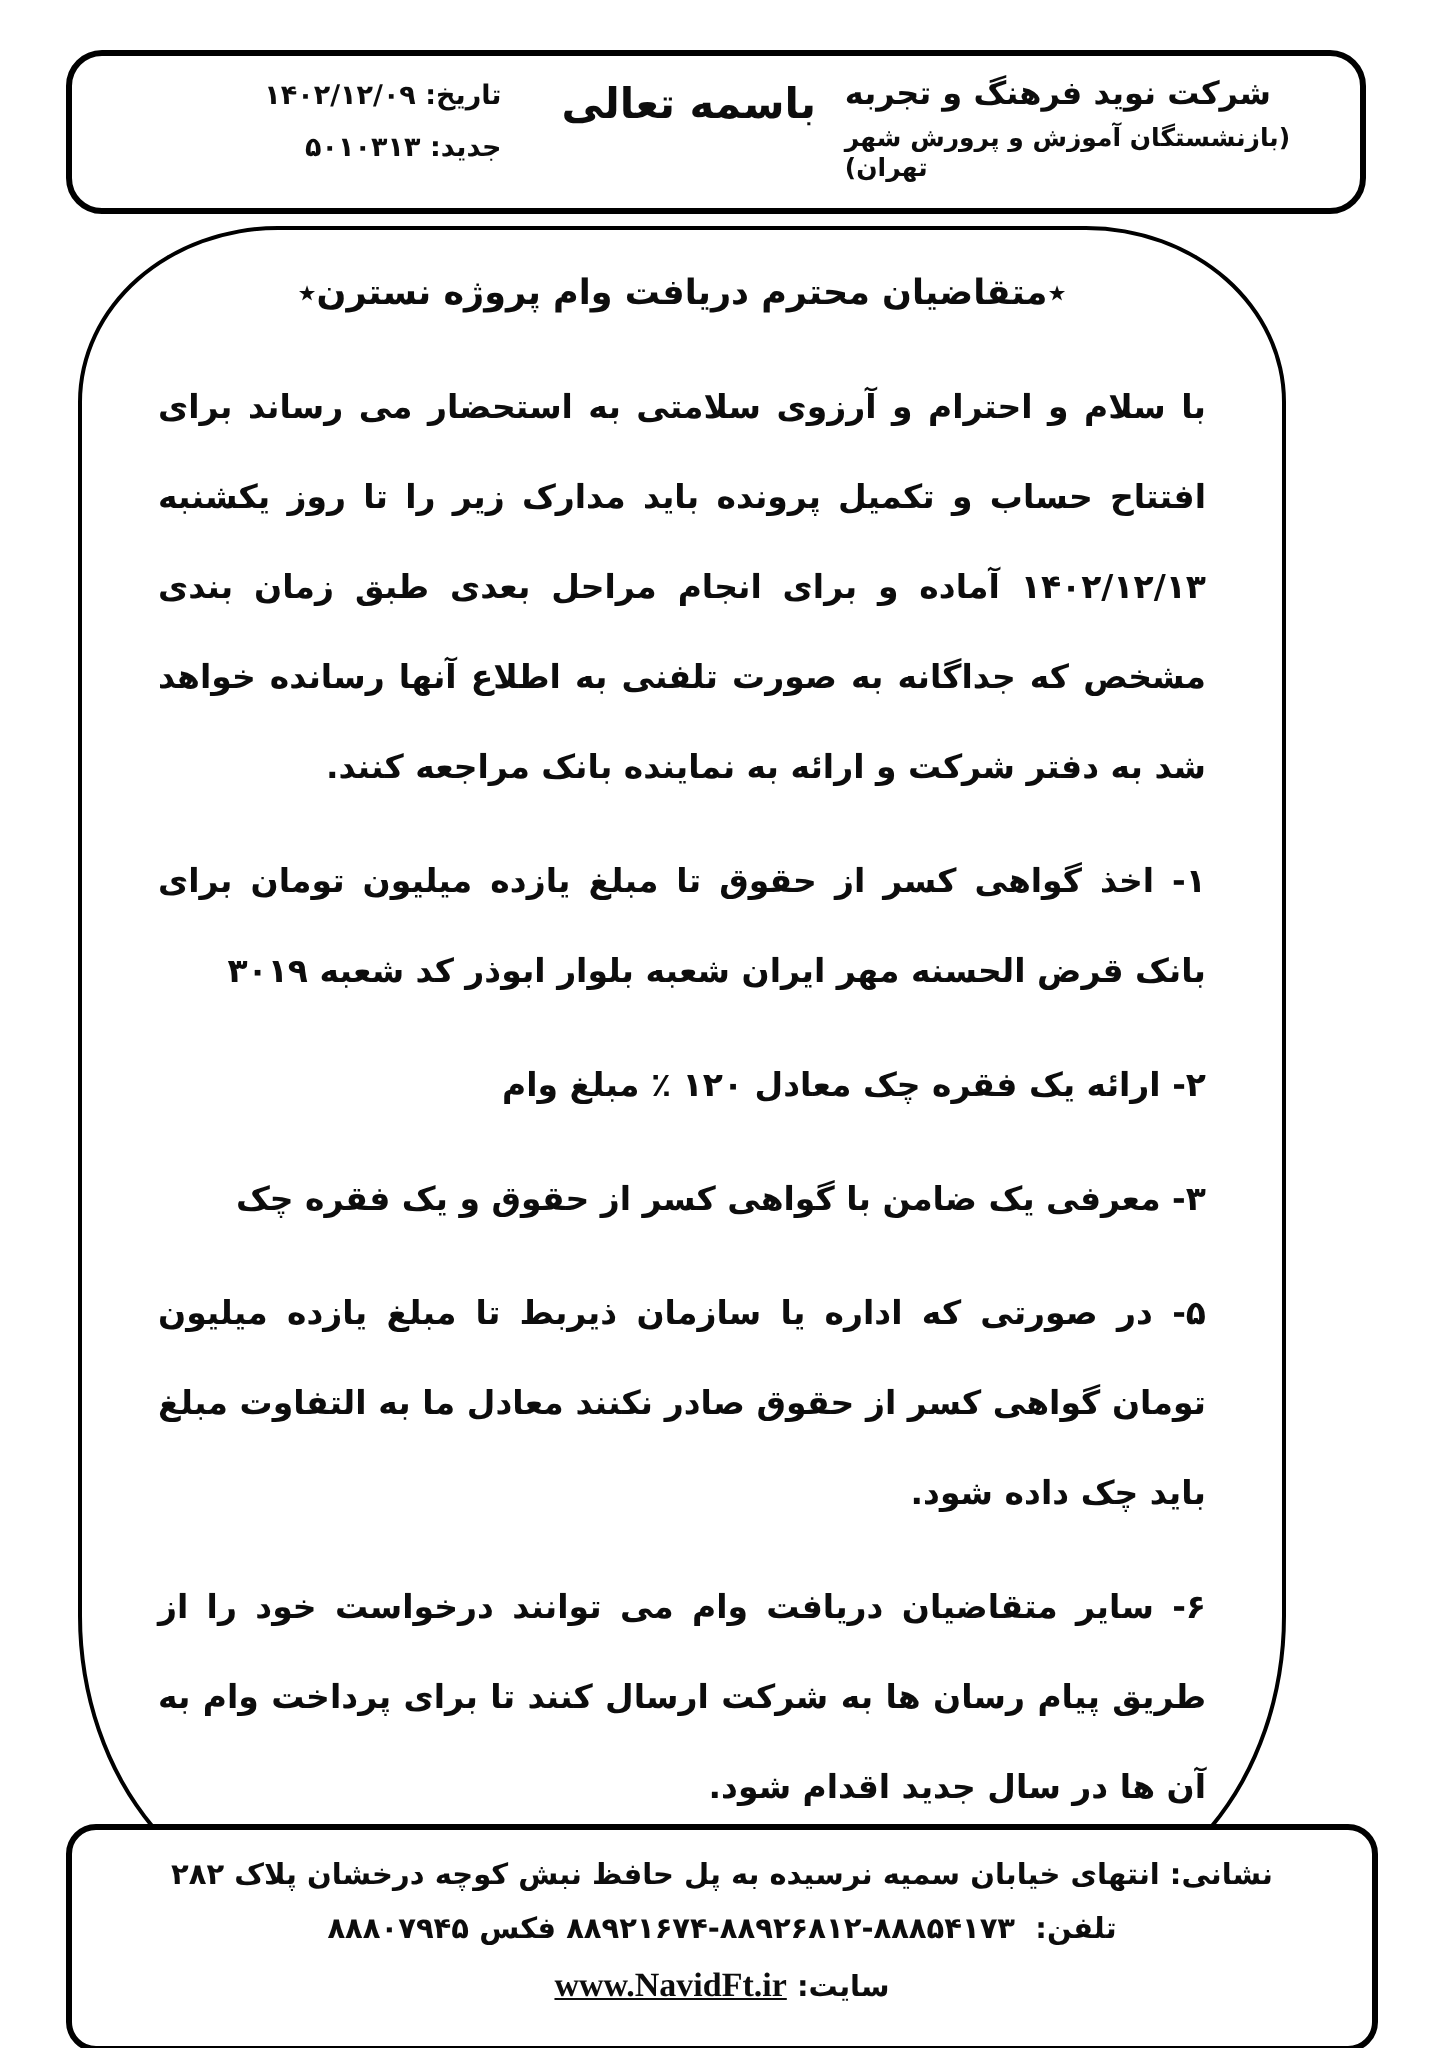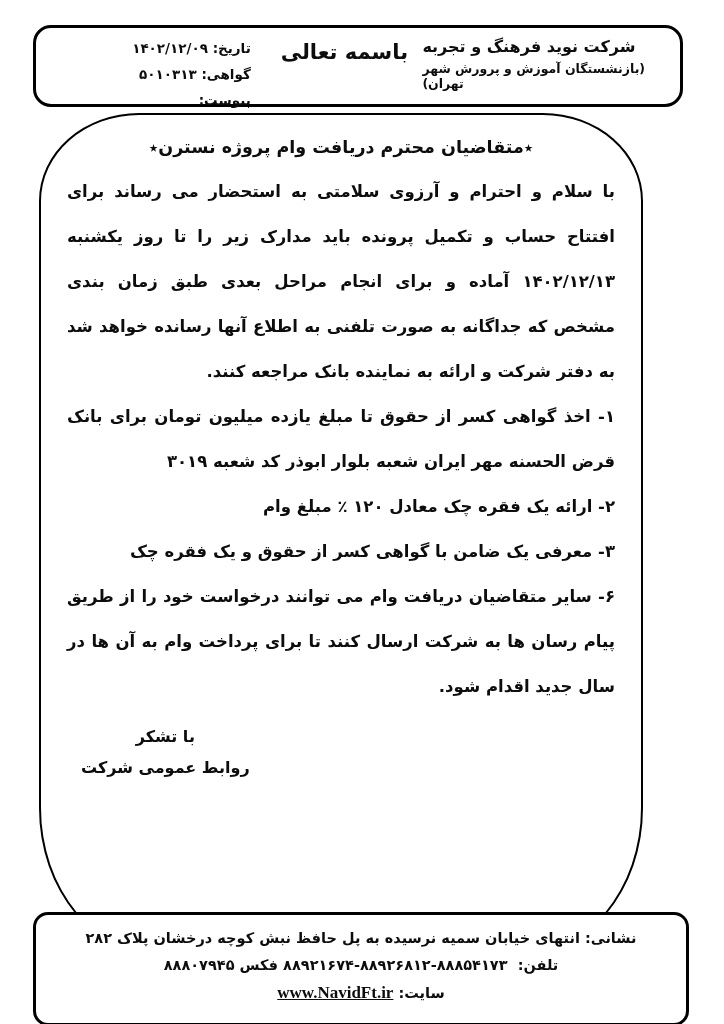"گواهی:" span { text: گواهی -> جدید }
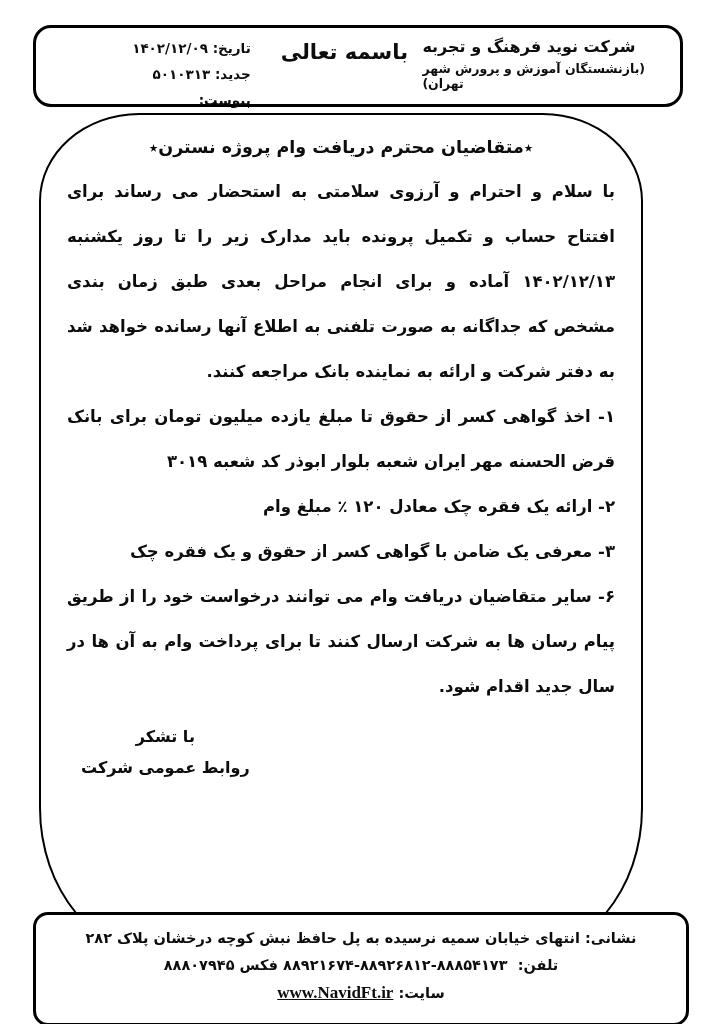"پیوست:" div.meta-line { html: <div><span>پیوست:</span></div> -> none }
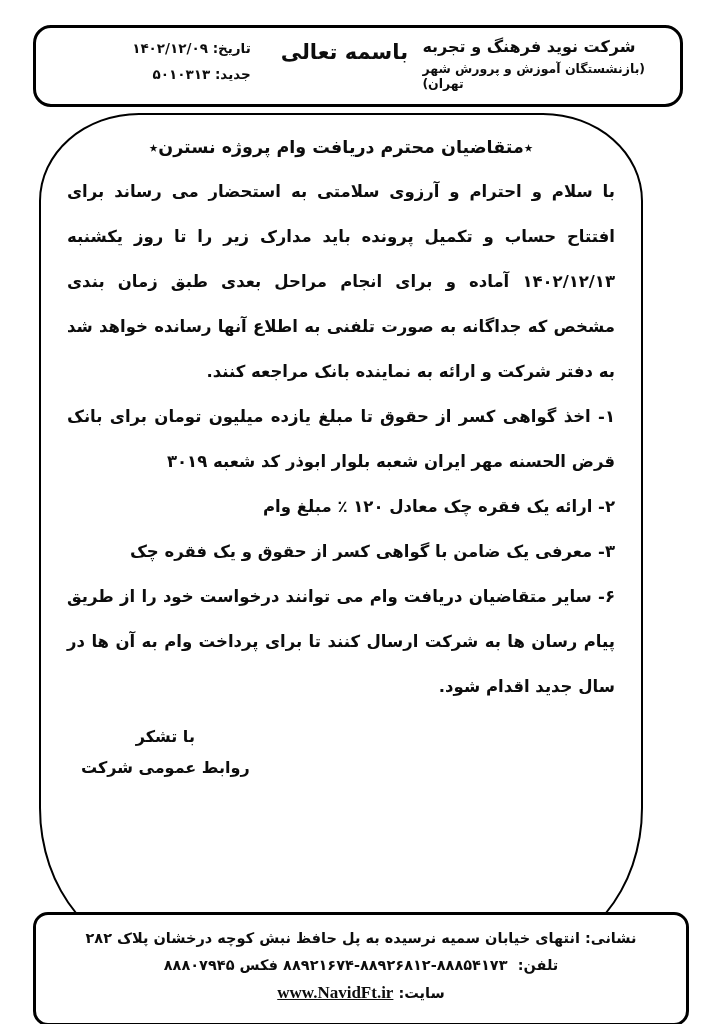"با سلام و احترام و" .para { margin: 0 -> 12px }
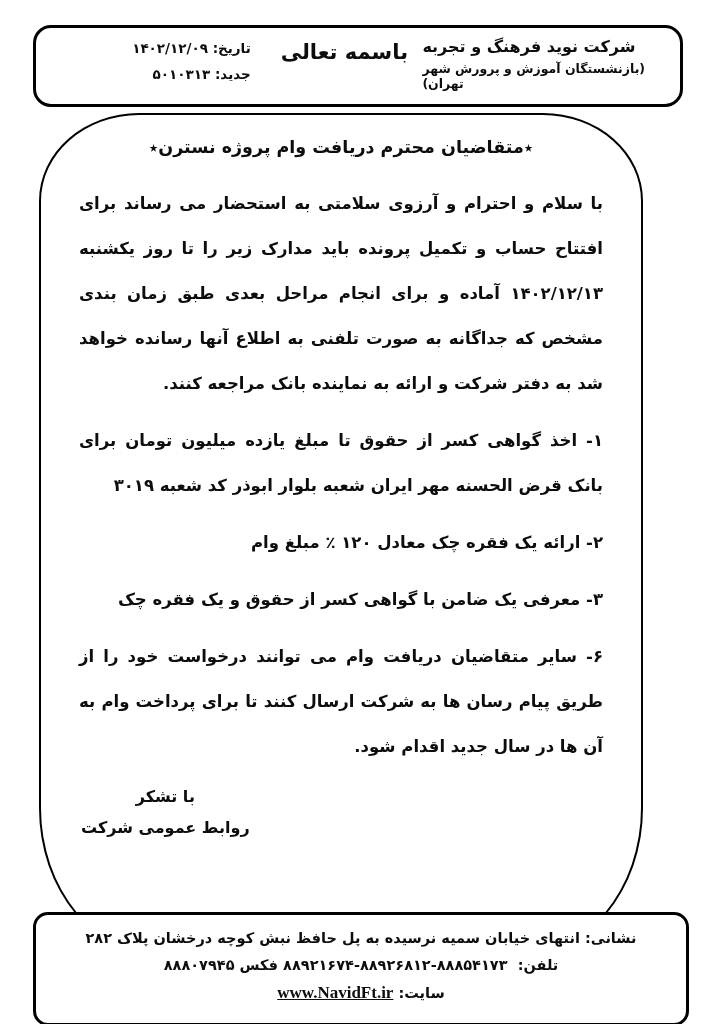"۵- در صورتی که اداره" p.para { html: none -> <p>۵- در صورتی که اداره یا سازمان ذیربط تا مبلغ یازده میلیون تومان گواهی کسر از حقوق صادر نکنند معادل ما به التفاوت مبلغ باید چک داده شود.</p> }
